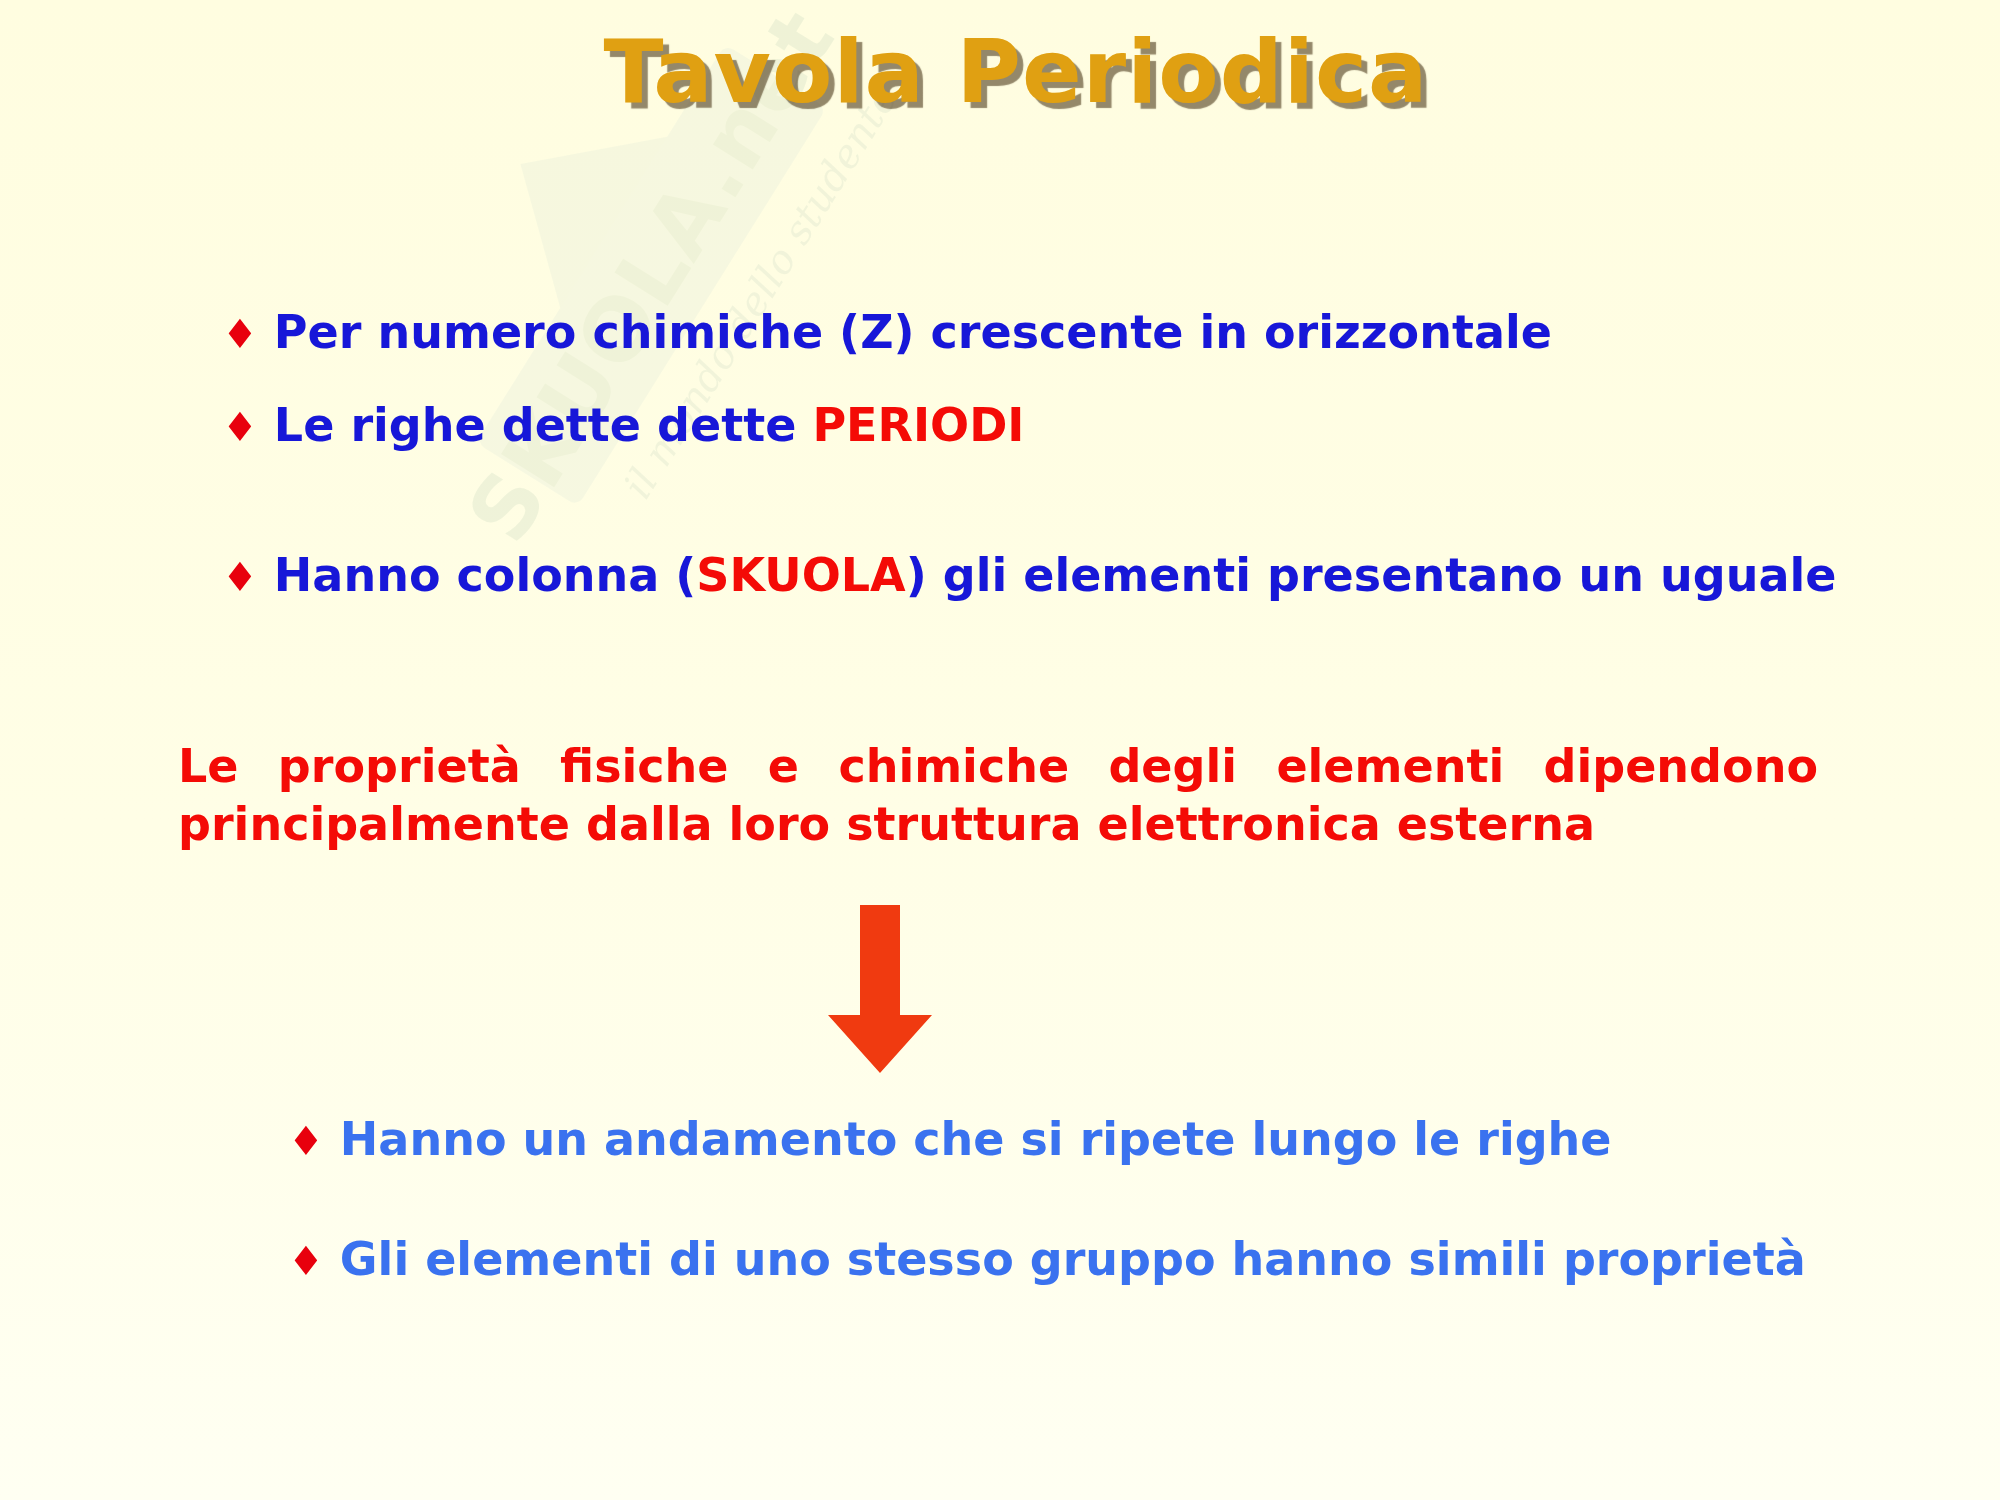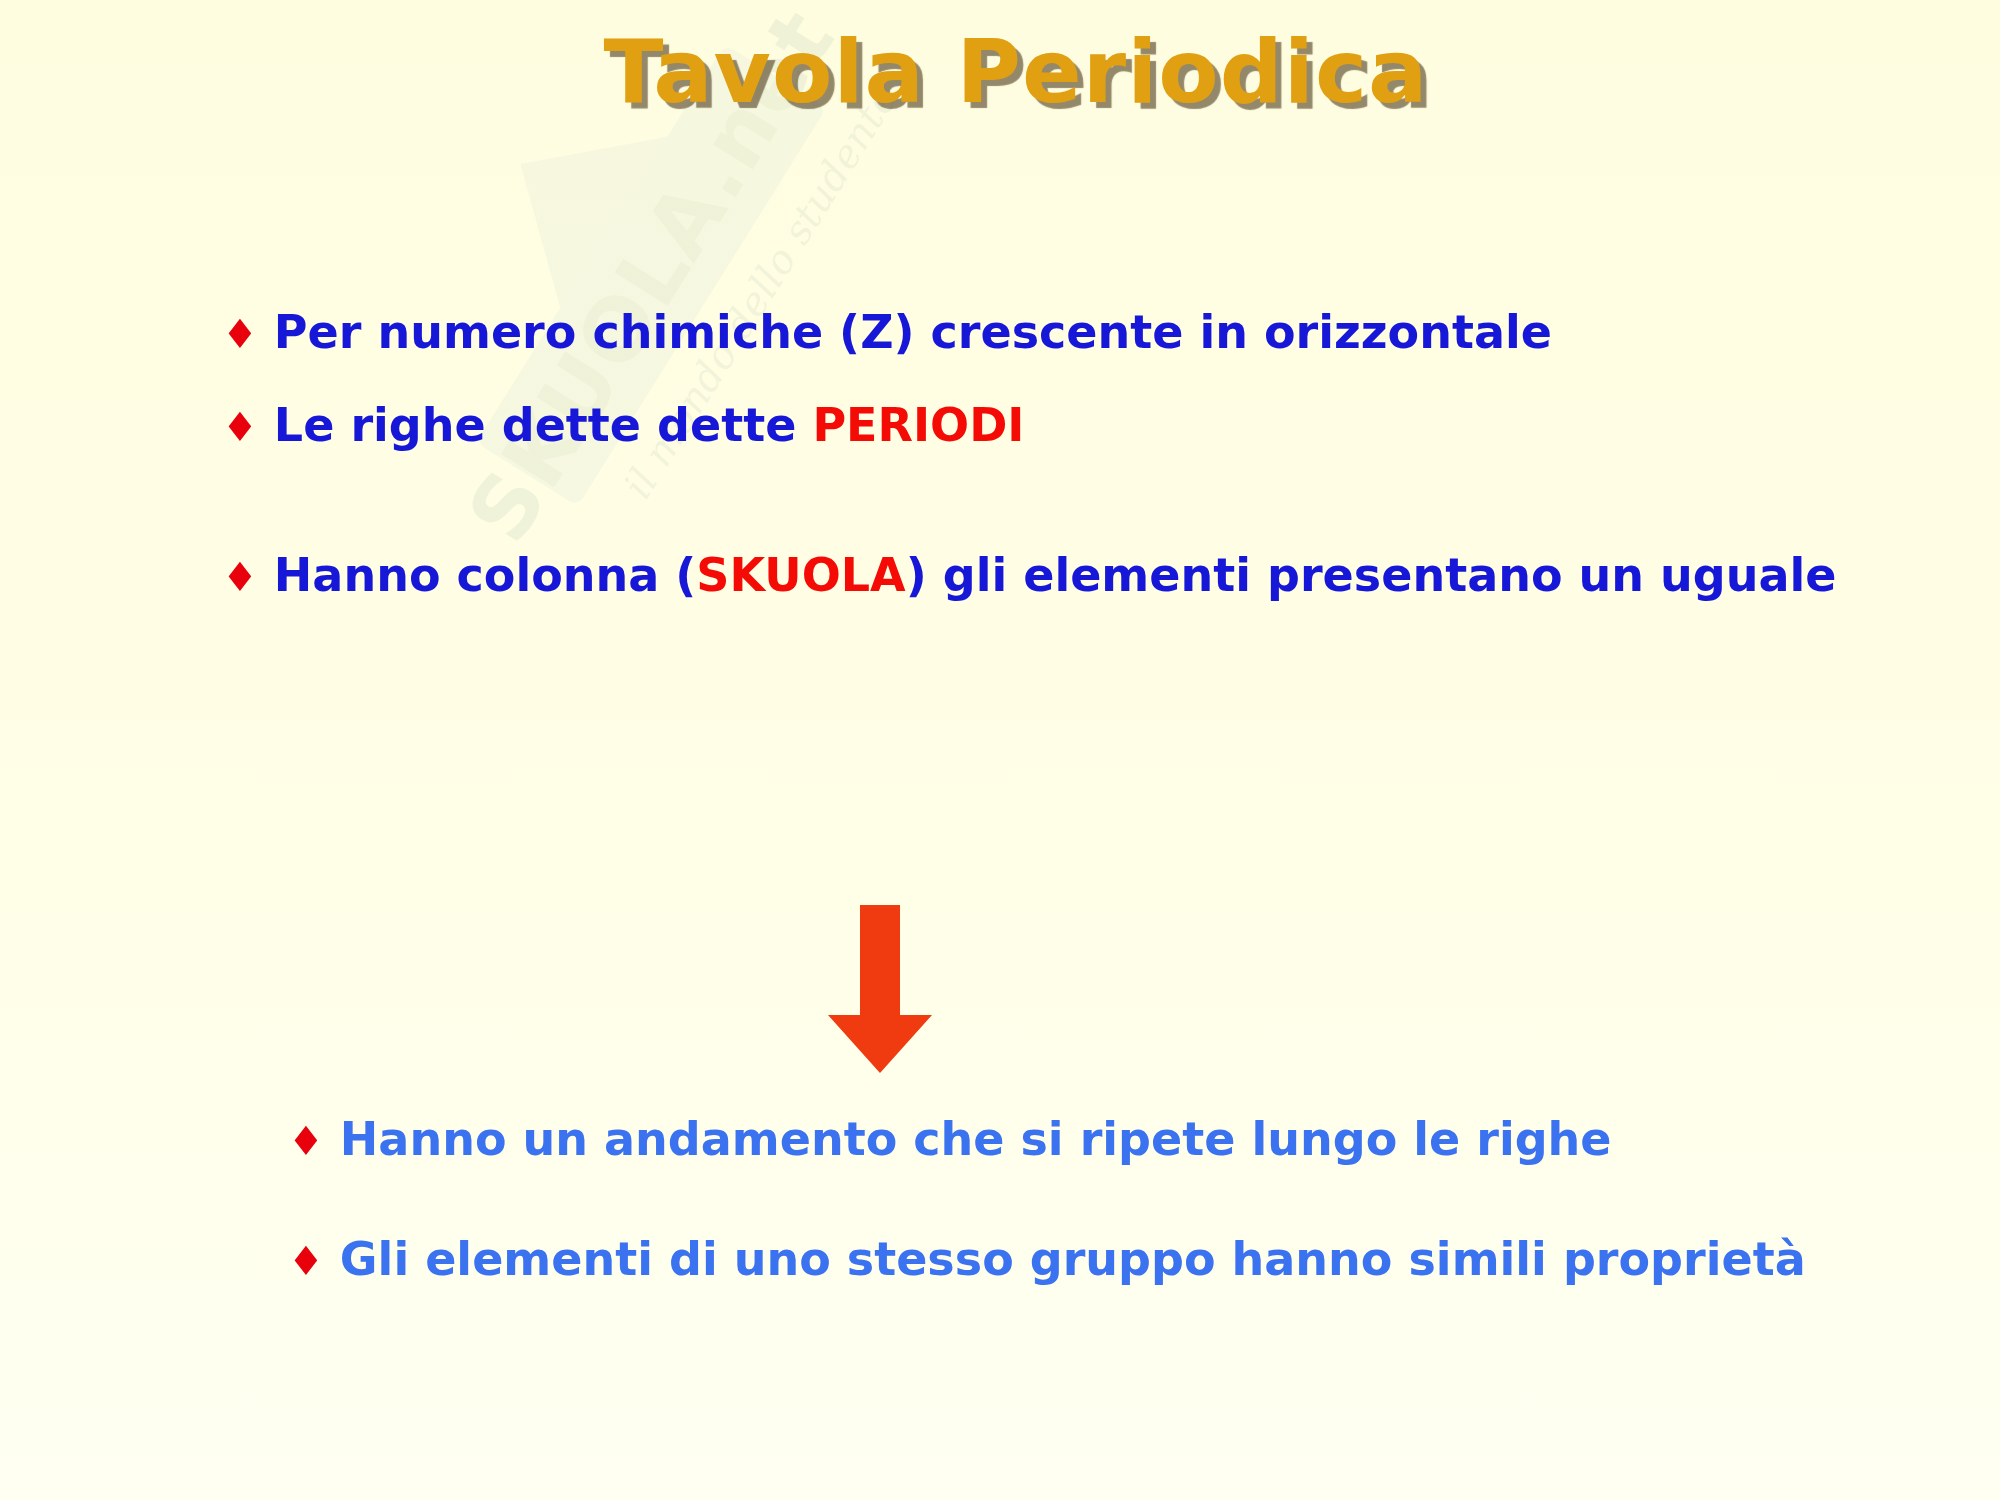"Le proprietà fisiche e chimiche" div { html: none -> <div> <span>Le proprietà fisiche e chimiche degli elementi dipendono</span> <span>principalmente dalla loro struttura elettronica esterna</span> </div> }
